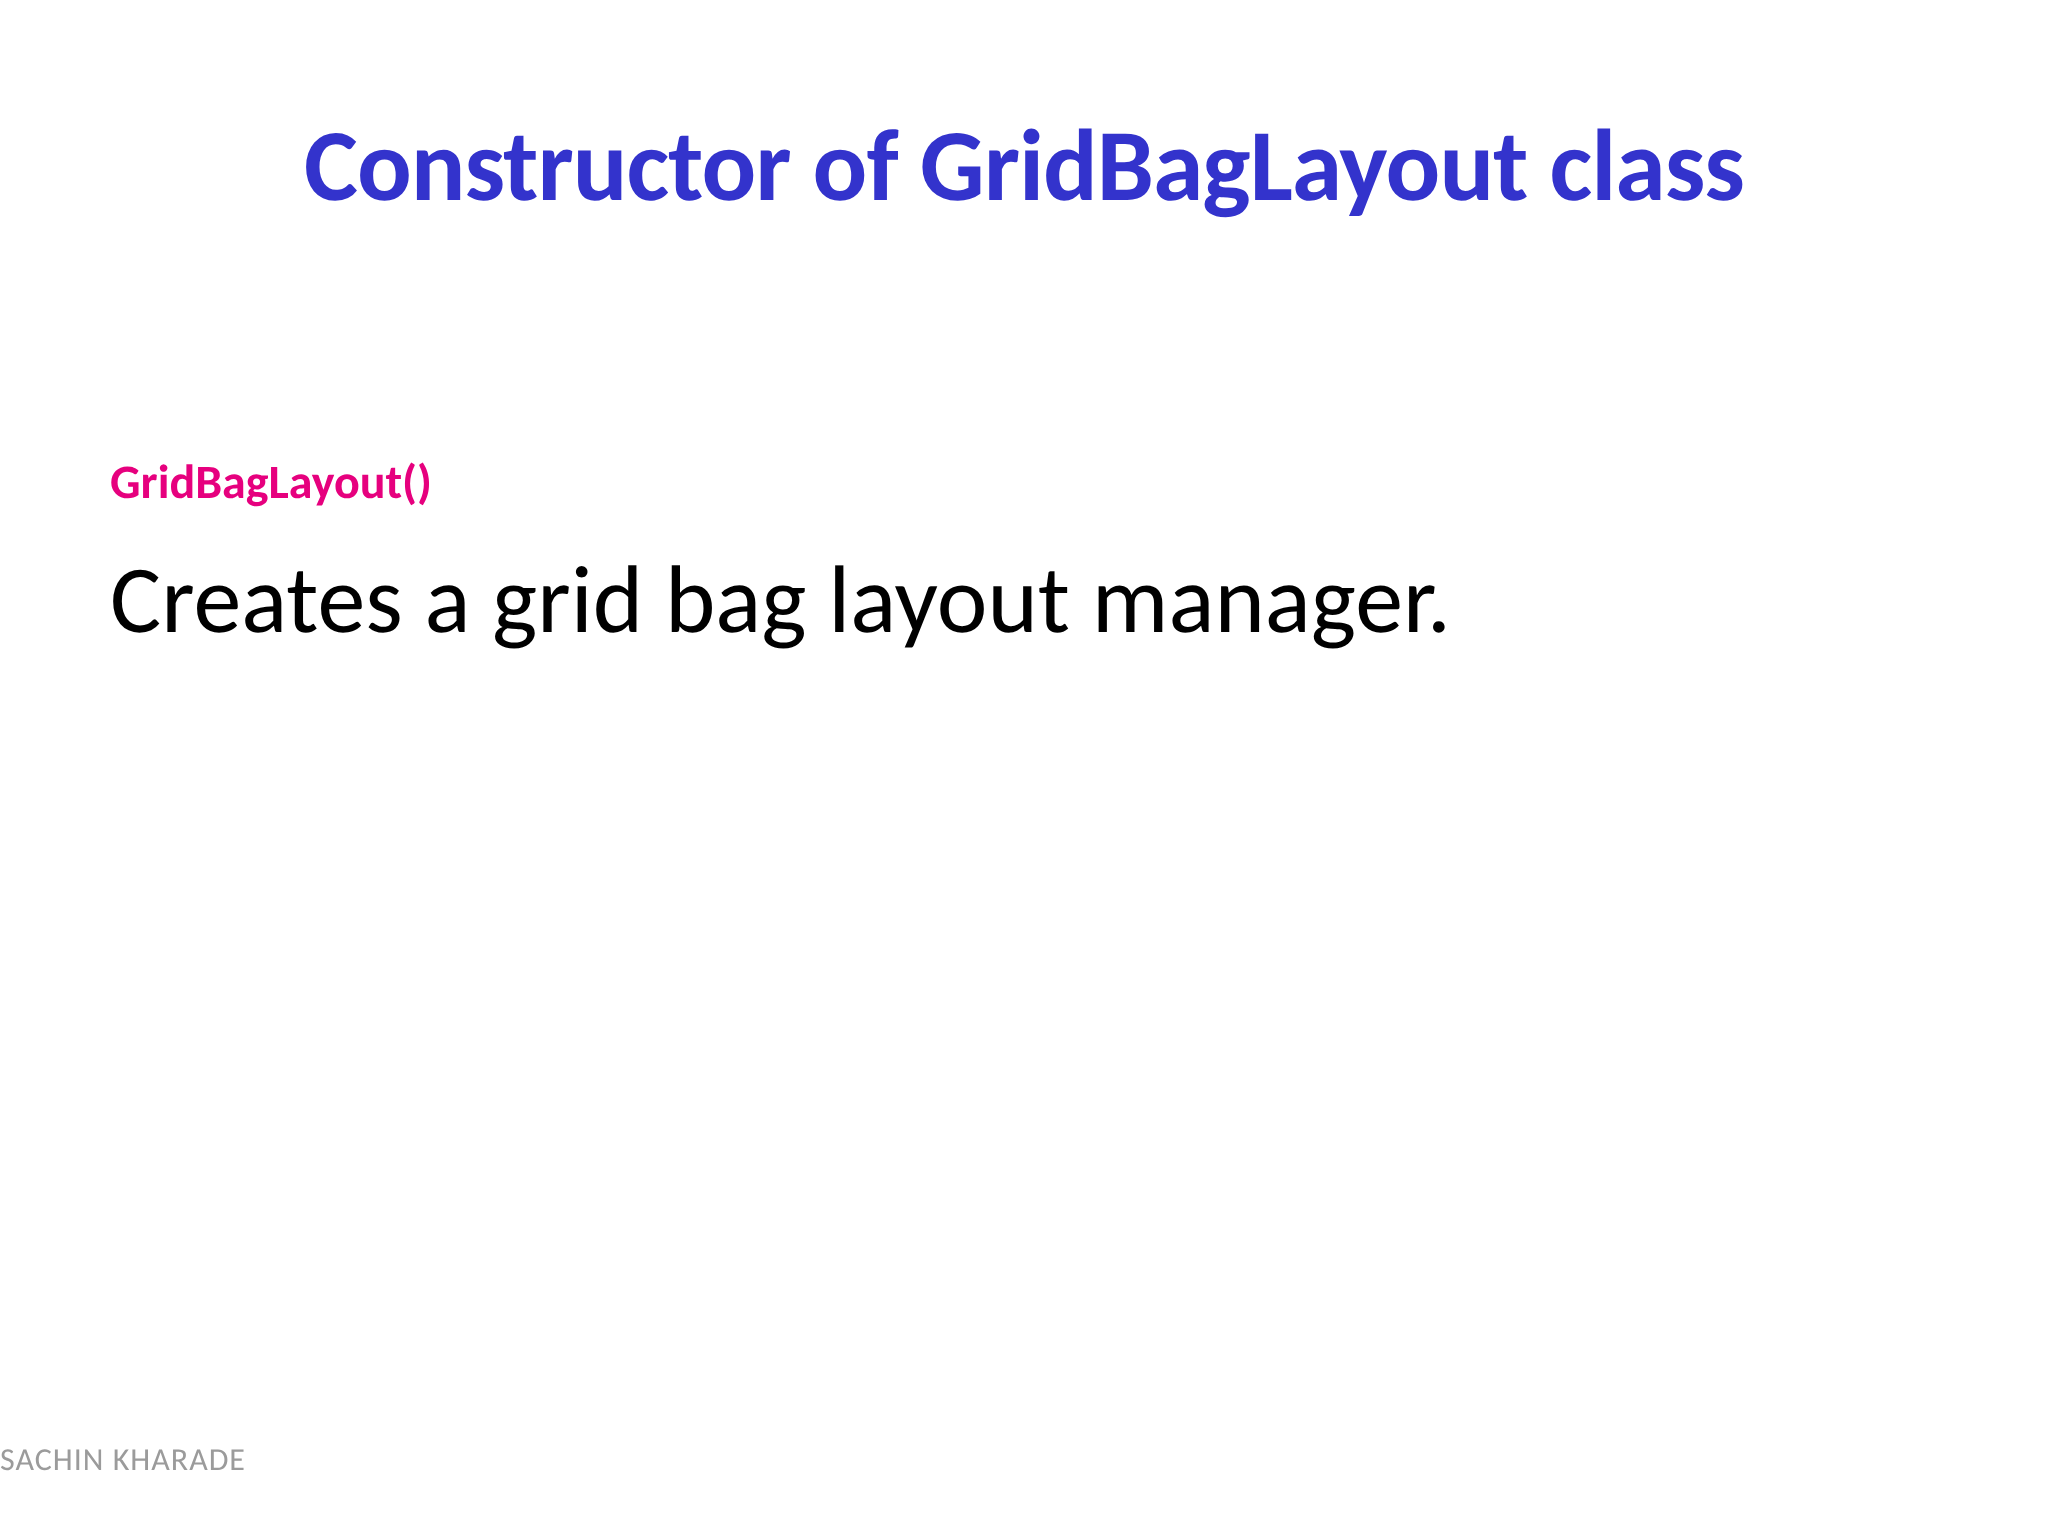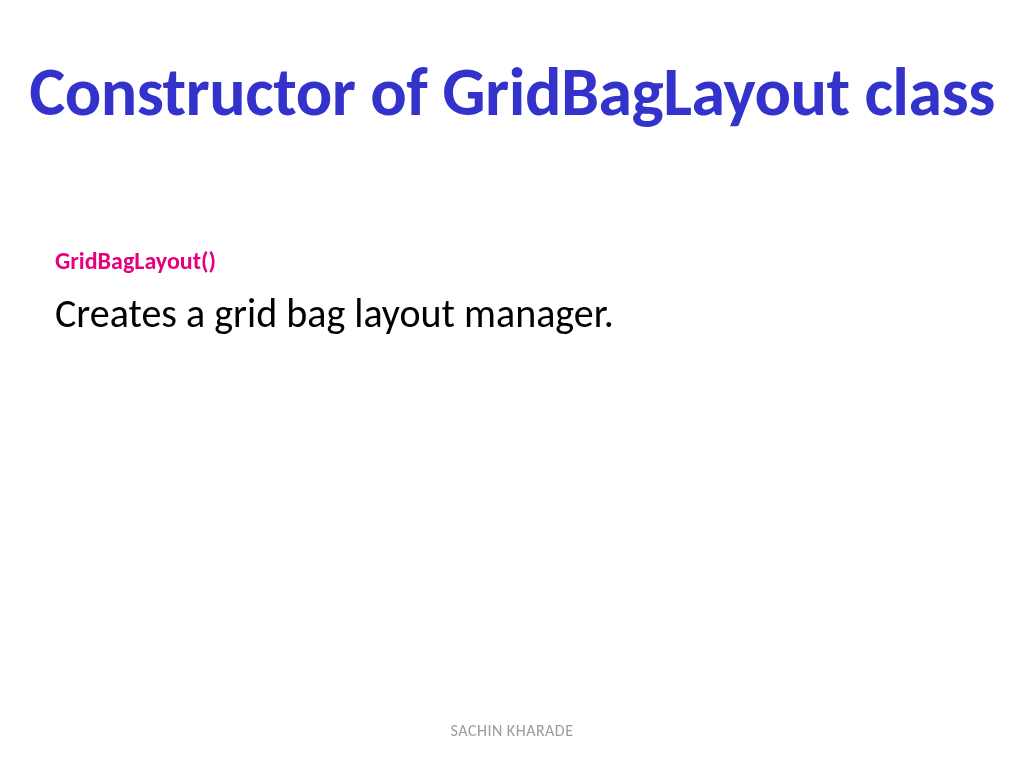"Constructor of GridBagLayout class" .slide-title { font-size: 68px -> 51px }
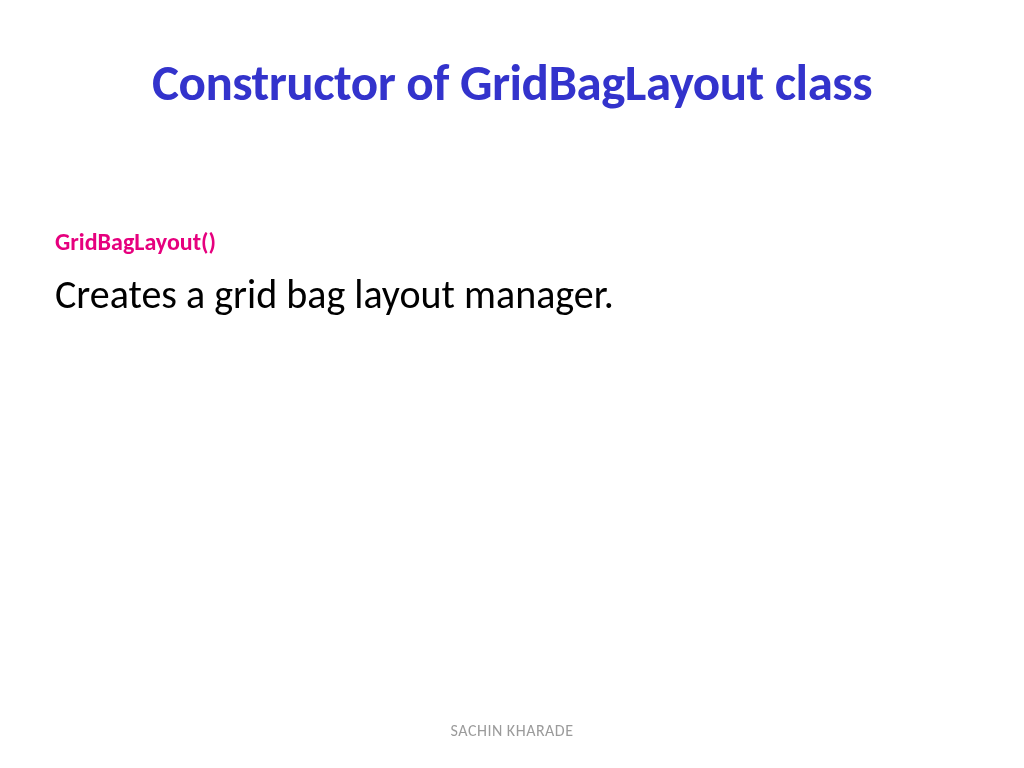"Creates a grid bag layout" .constructor-description { font-size: 40px -> 48px }
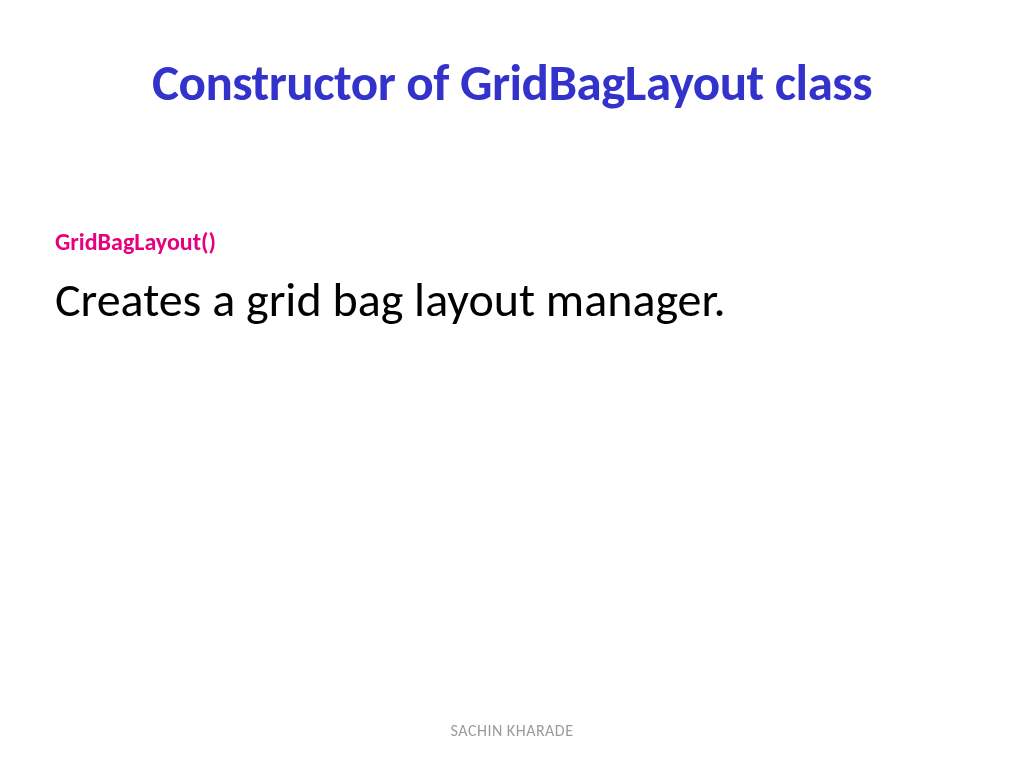"SACHIN KHARADE" .footer-author { text-align: center -> none }
